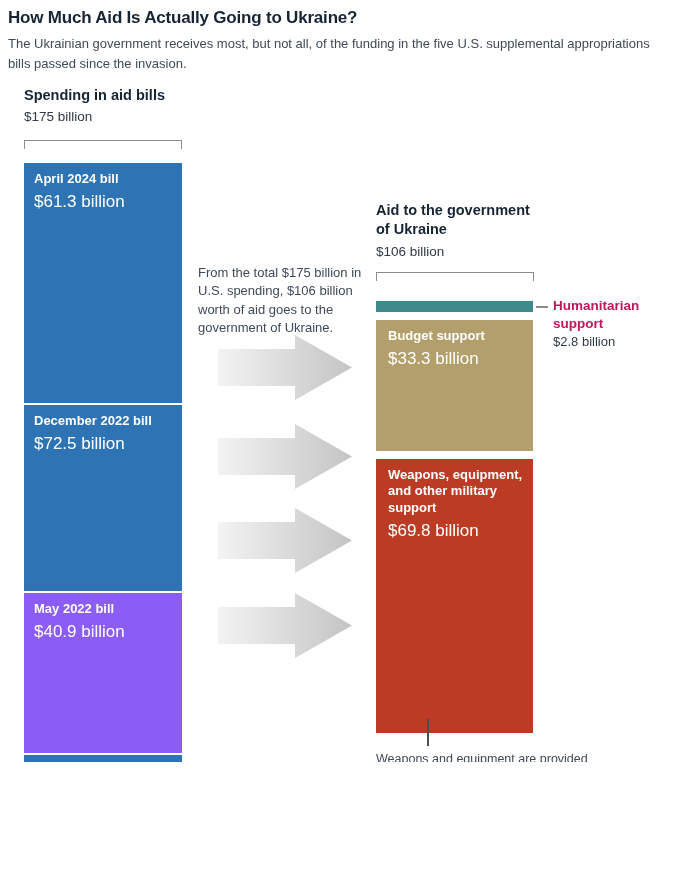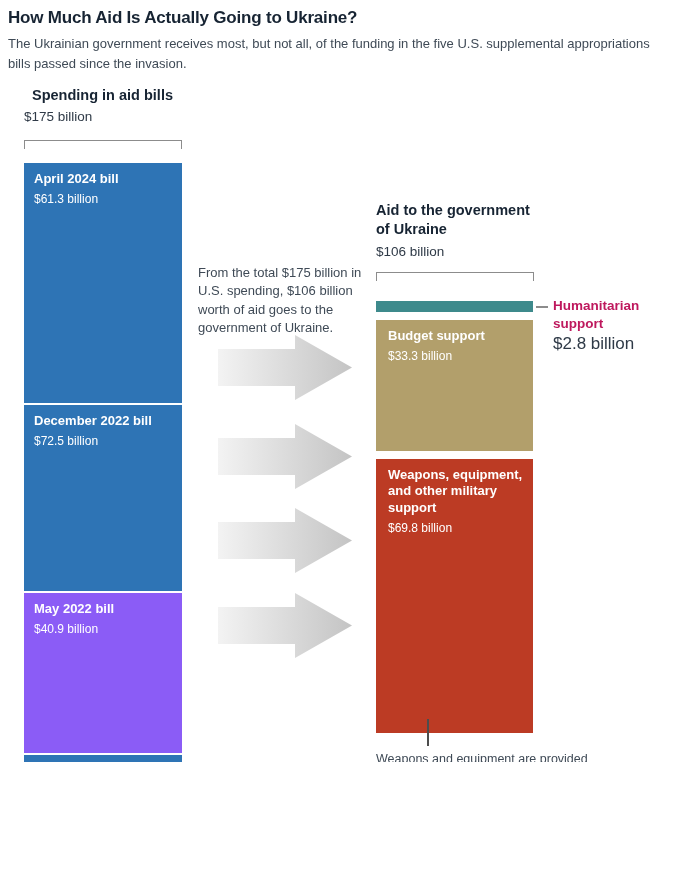"Spending in aid bills" .left-head { margin-left: 8px -> none }
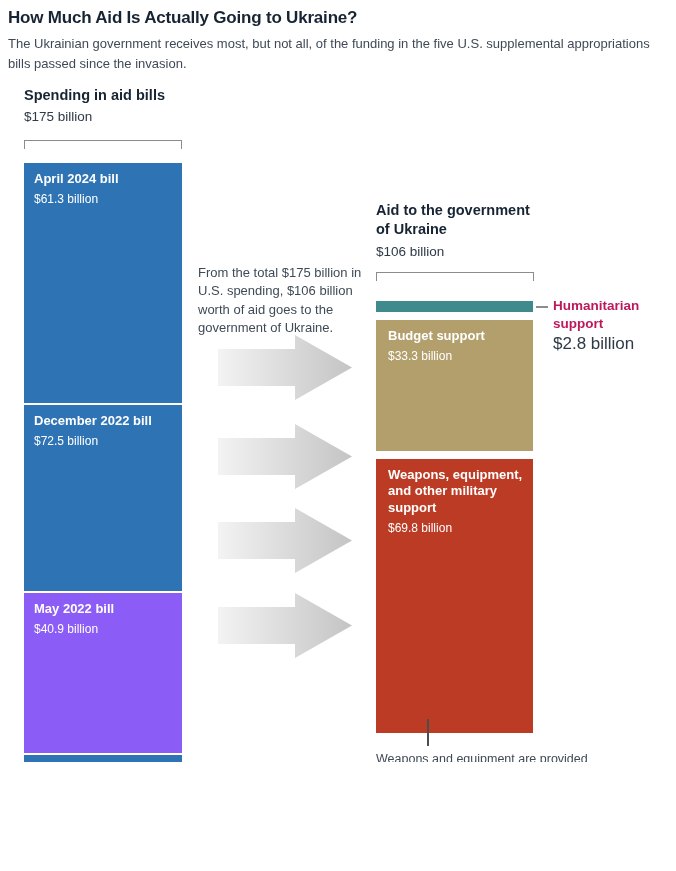"$61.3 billion" .seg-value { font-size: 12px -> 17px }
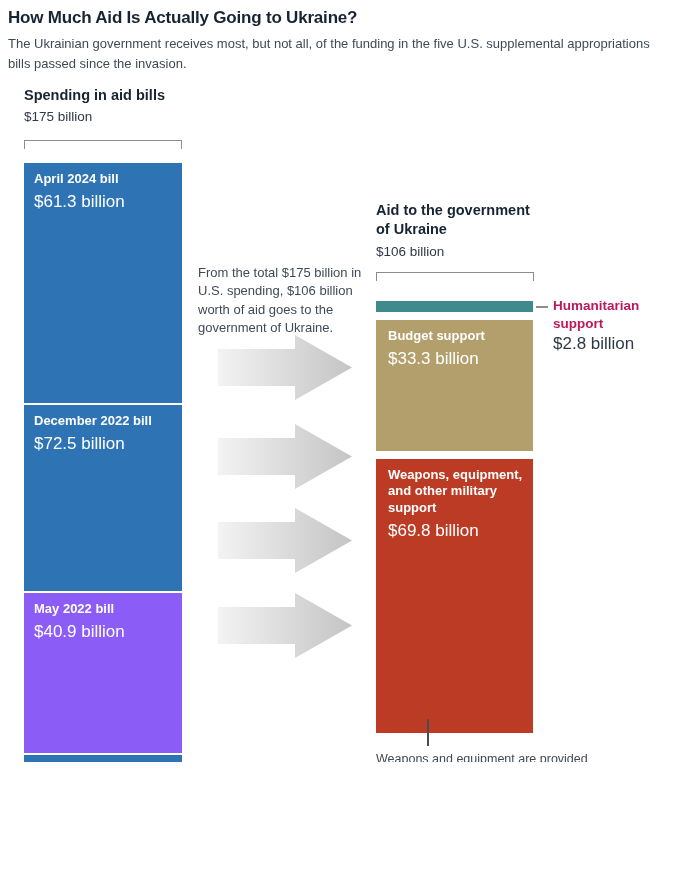"$2.8 billion" .callout-value { font-size: 17px -> 13px }
